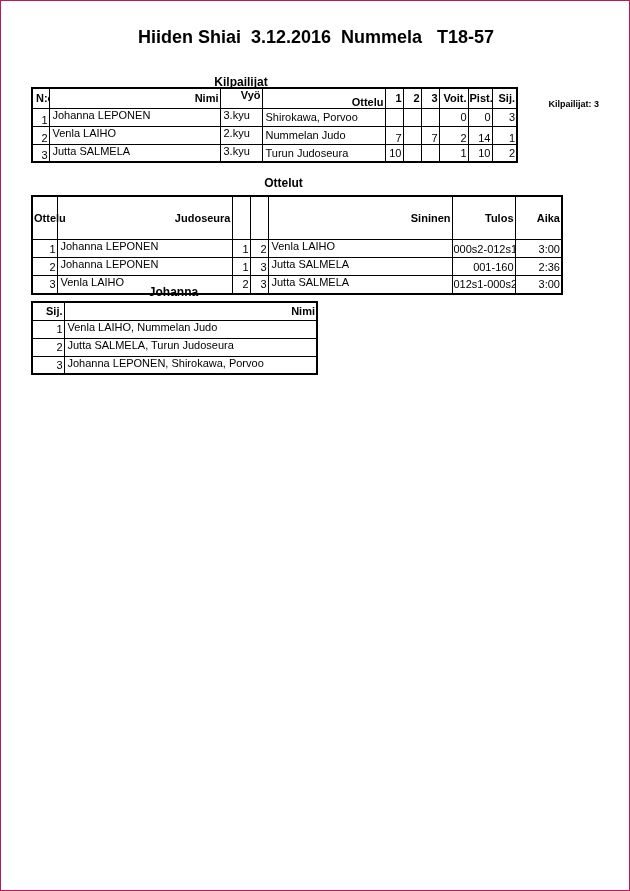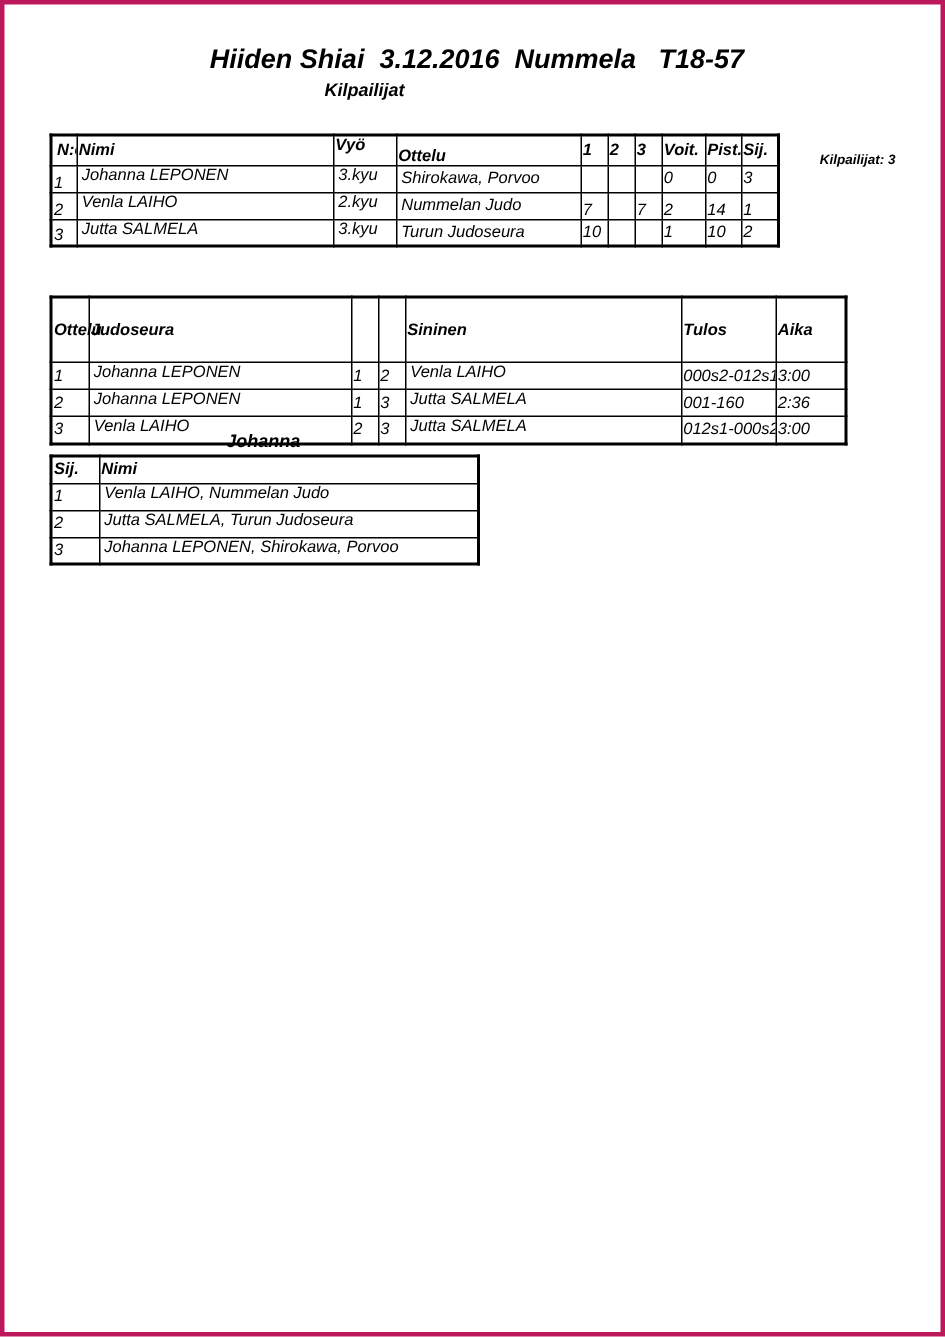"Hiiden Shiai 3.12.2016 Nummela T18-57" .page { border: 3px solid #be185d -> 1px solid #be185d; font-style: italic -> none }
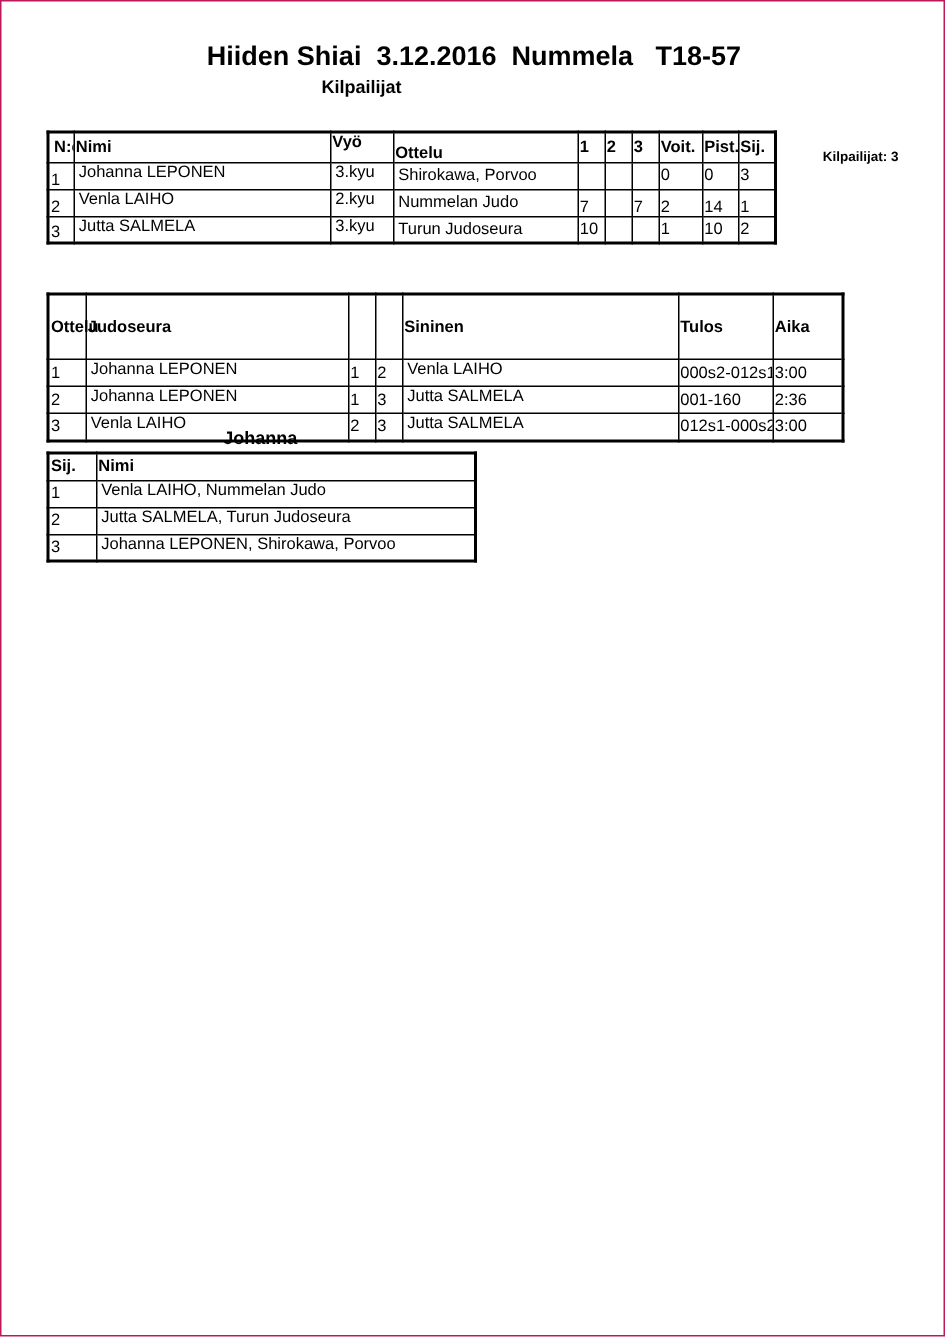"Kilpailijat" .h-kil { top: 50px -> 74px }
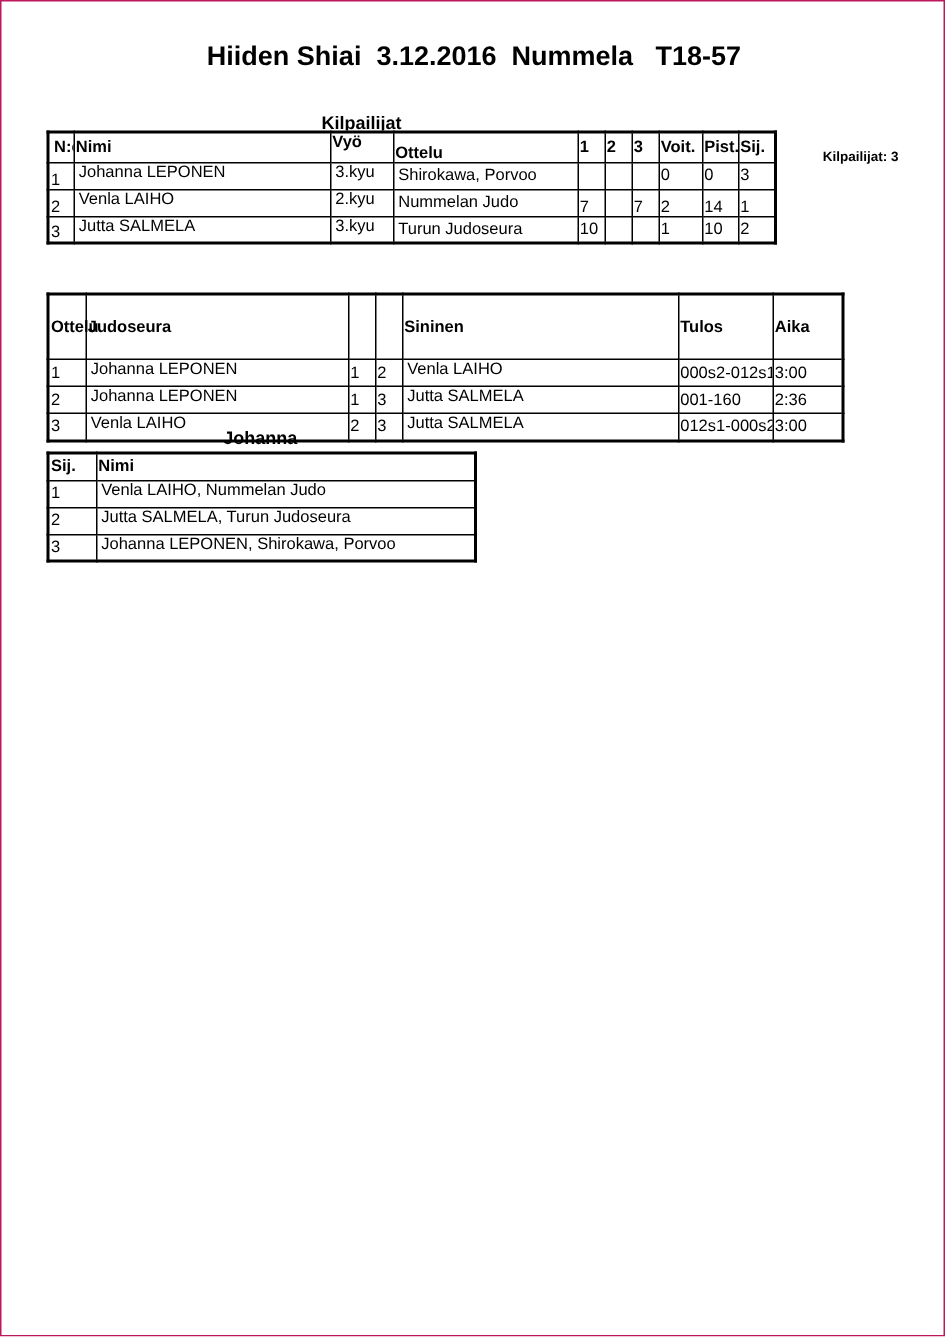"Nimi" .c { text-align: left -> right }
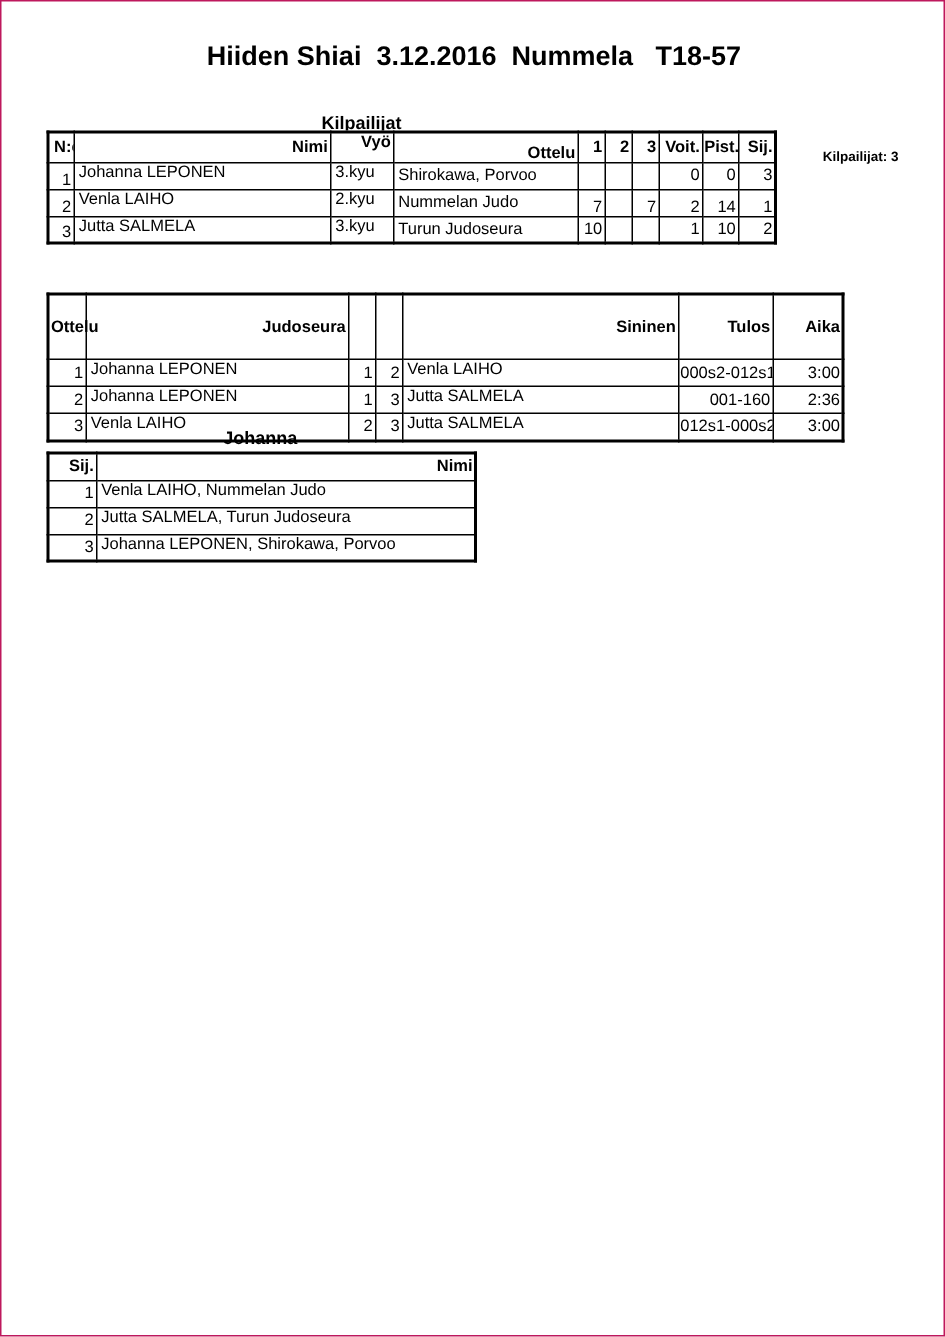"Ottelut" div.section-heading { html: none -> <div>Ottelut</div> }
